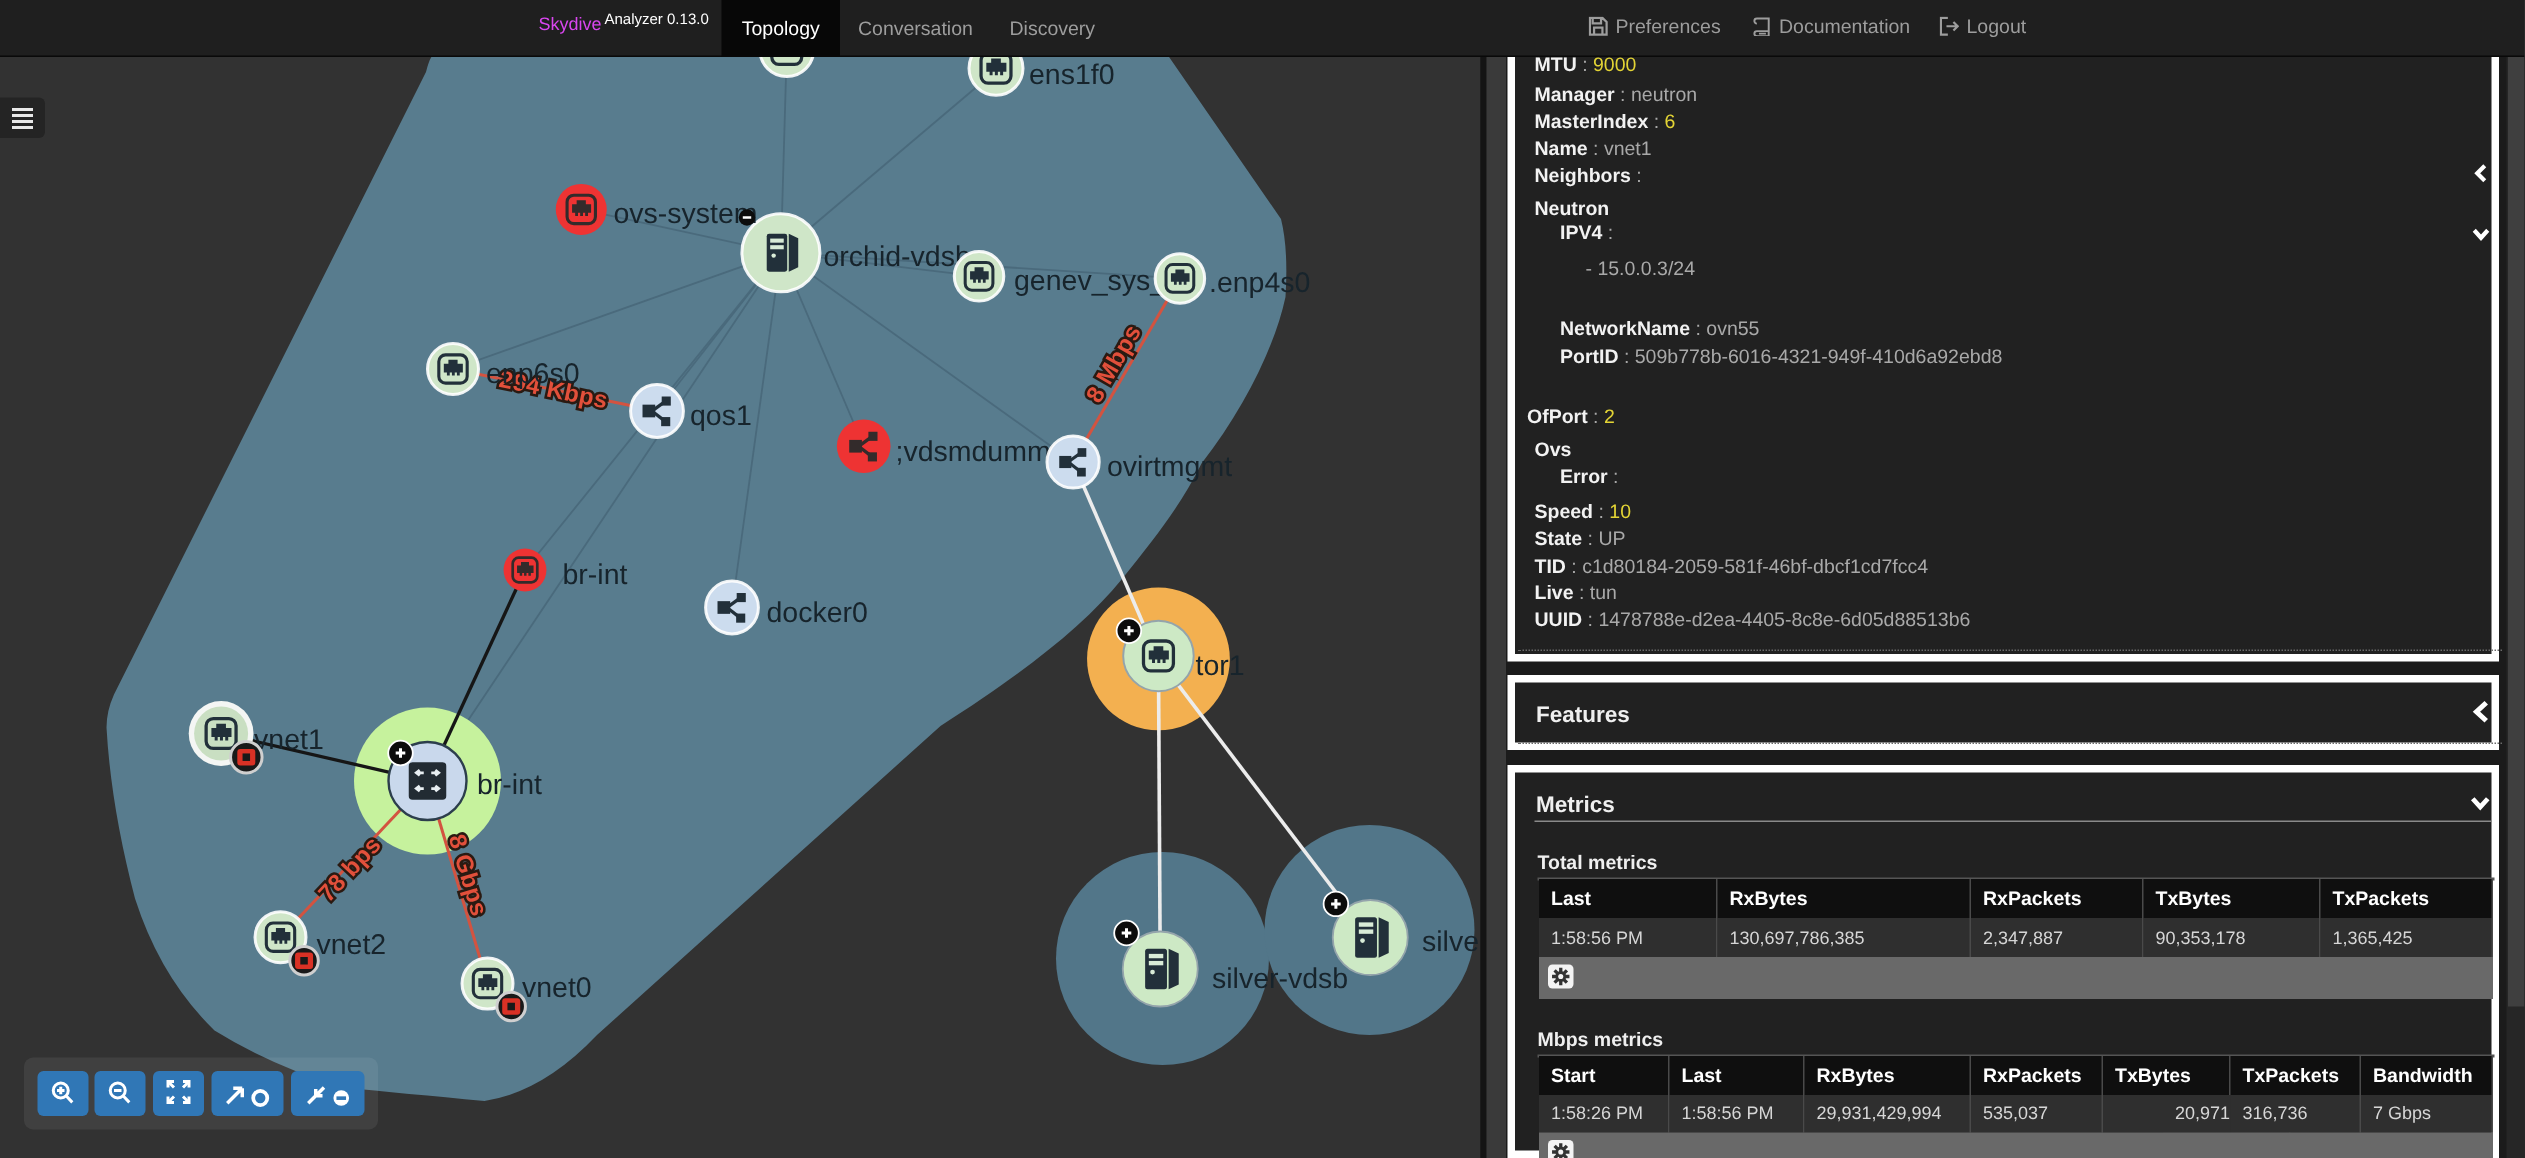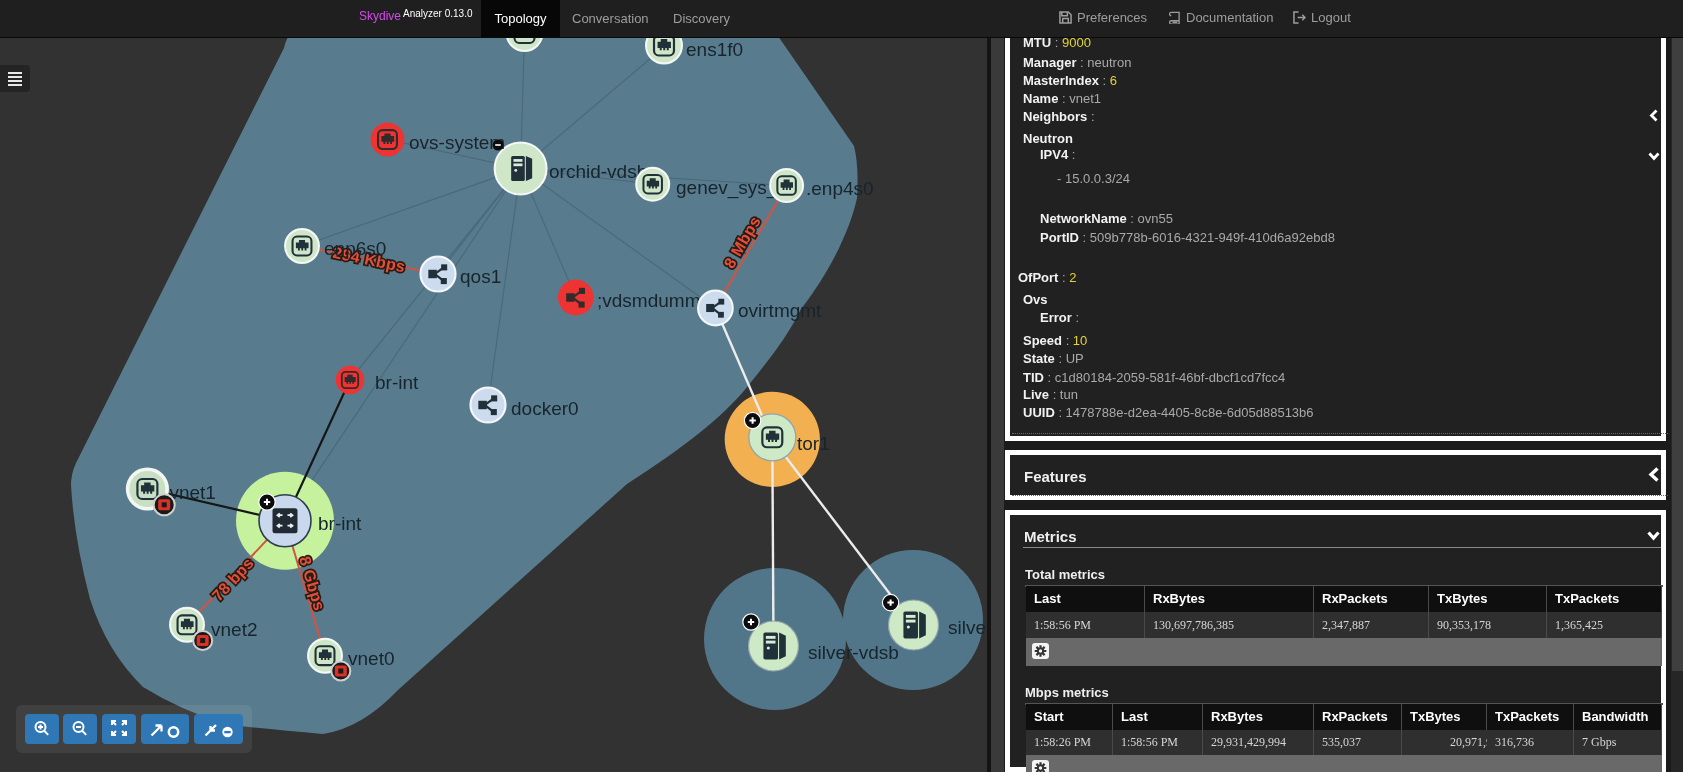"1:58:56 PM" .mdata { font-family: Liberation Serif, serif -> none }
